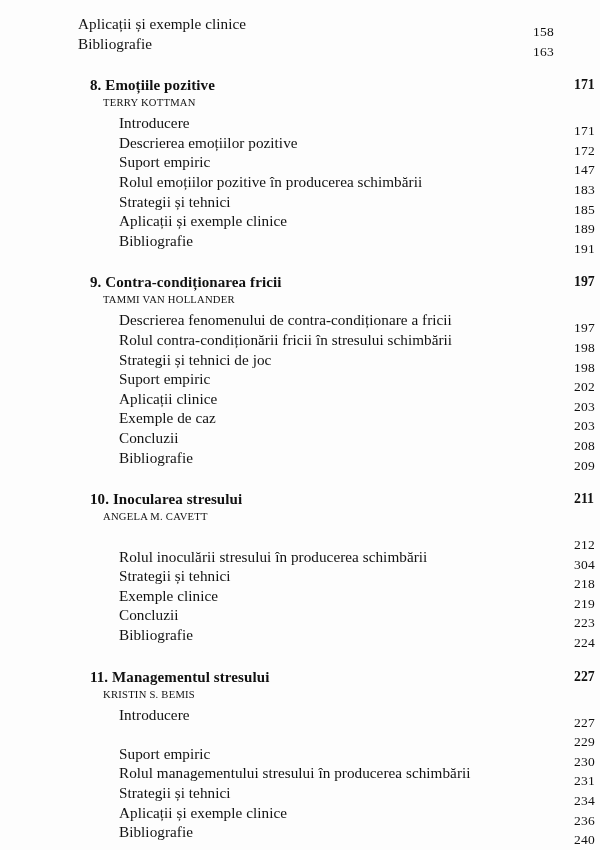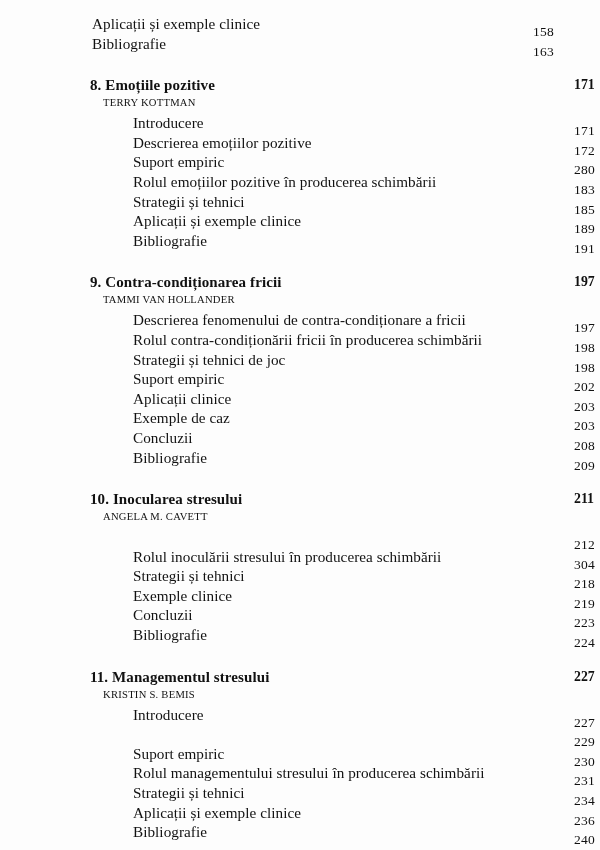"Aplicații și exemple clinice" .entry .label { left: 92px -> 78px }
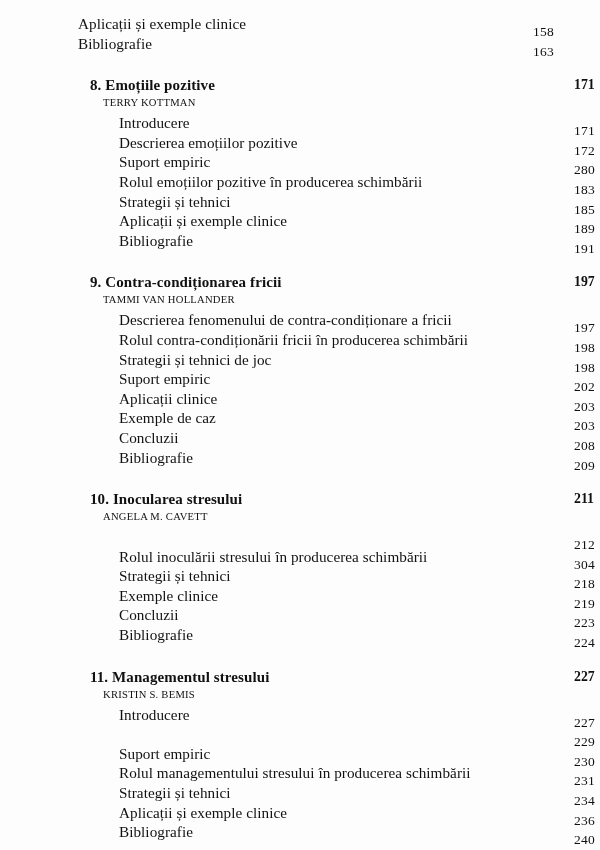"280" span.pageno { text: 280 -> 147 }
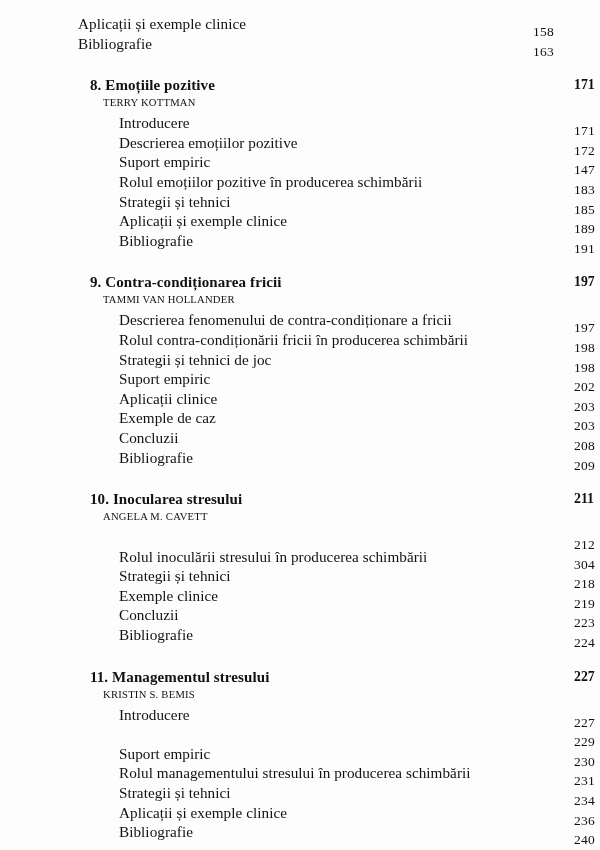"Rolul contra-condiționării fricii în" span.label { text: producerea -> stresului }
